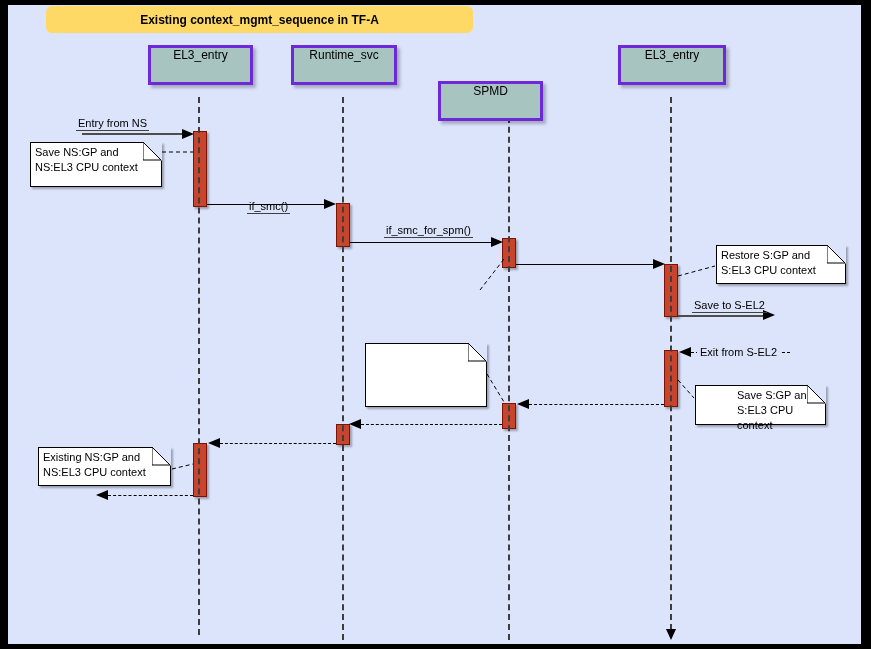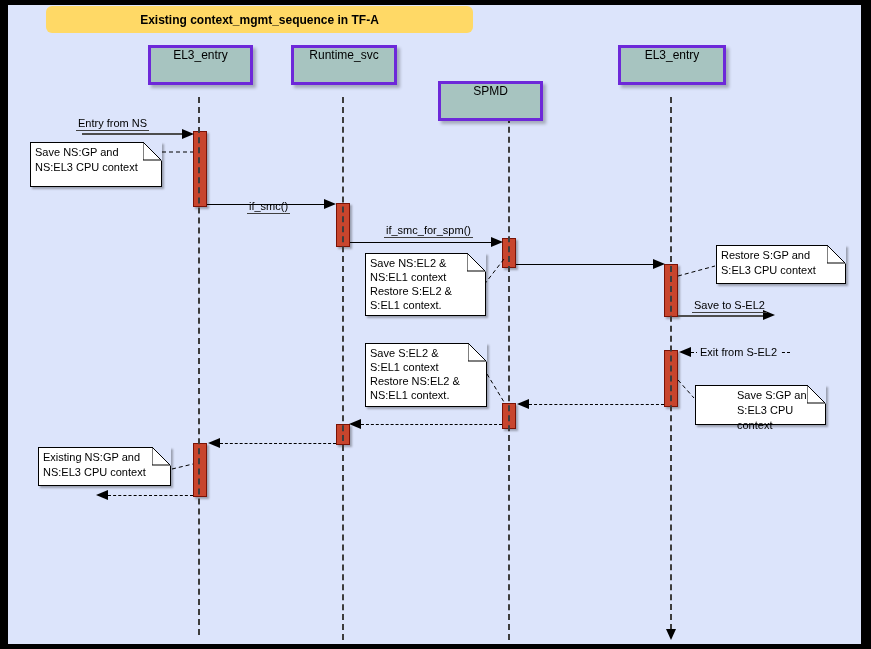"Save NS:EL2 &" div.note { html: <div><span>Save NS:EL2 &amp; NS:EL1 context Restore S:EL2 &amp; S:EL1 context.</span> <svg> <polygon></polygon> <polygon></polygon> <path></path> <path></path> </svg></div> -> none }
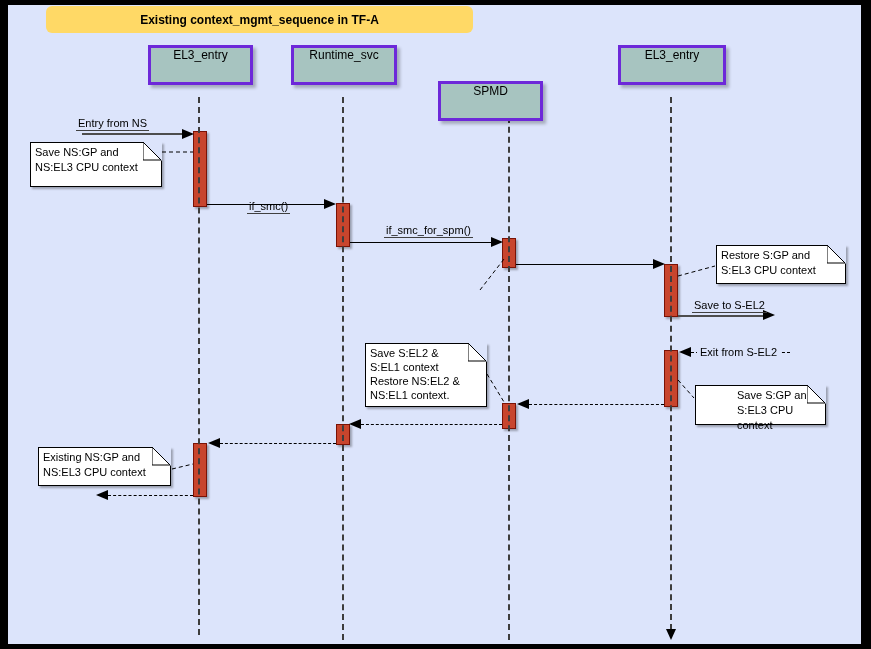"Save S:EL2 &" span { html: <span>Save S:EL2 &amp; S:EL1 context Restore NS:EL2 &amp; NS:EL1 context.</span> -> none }
